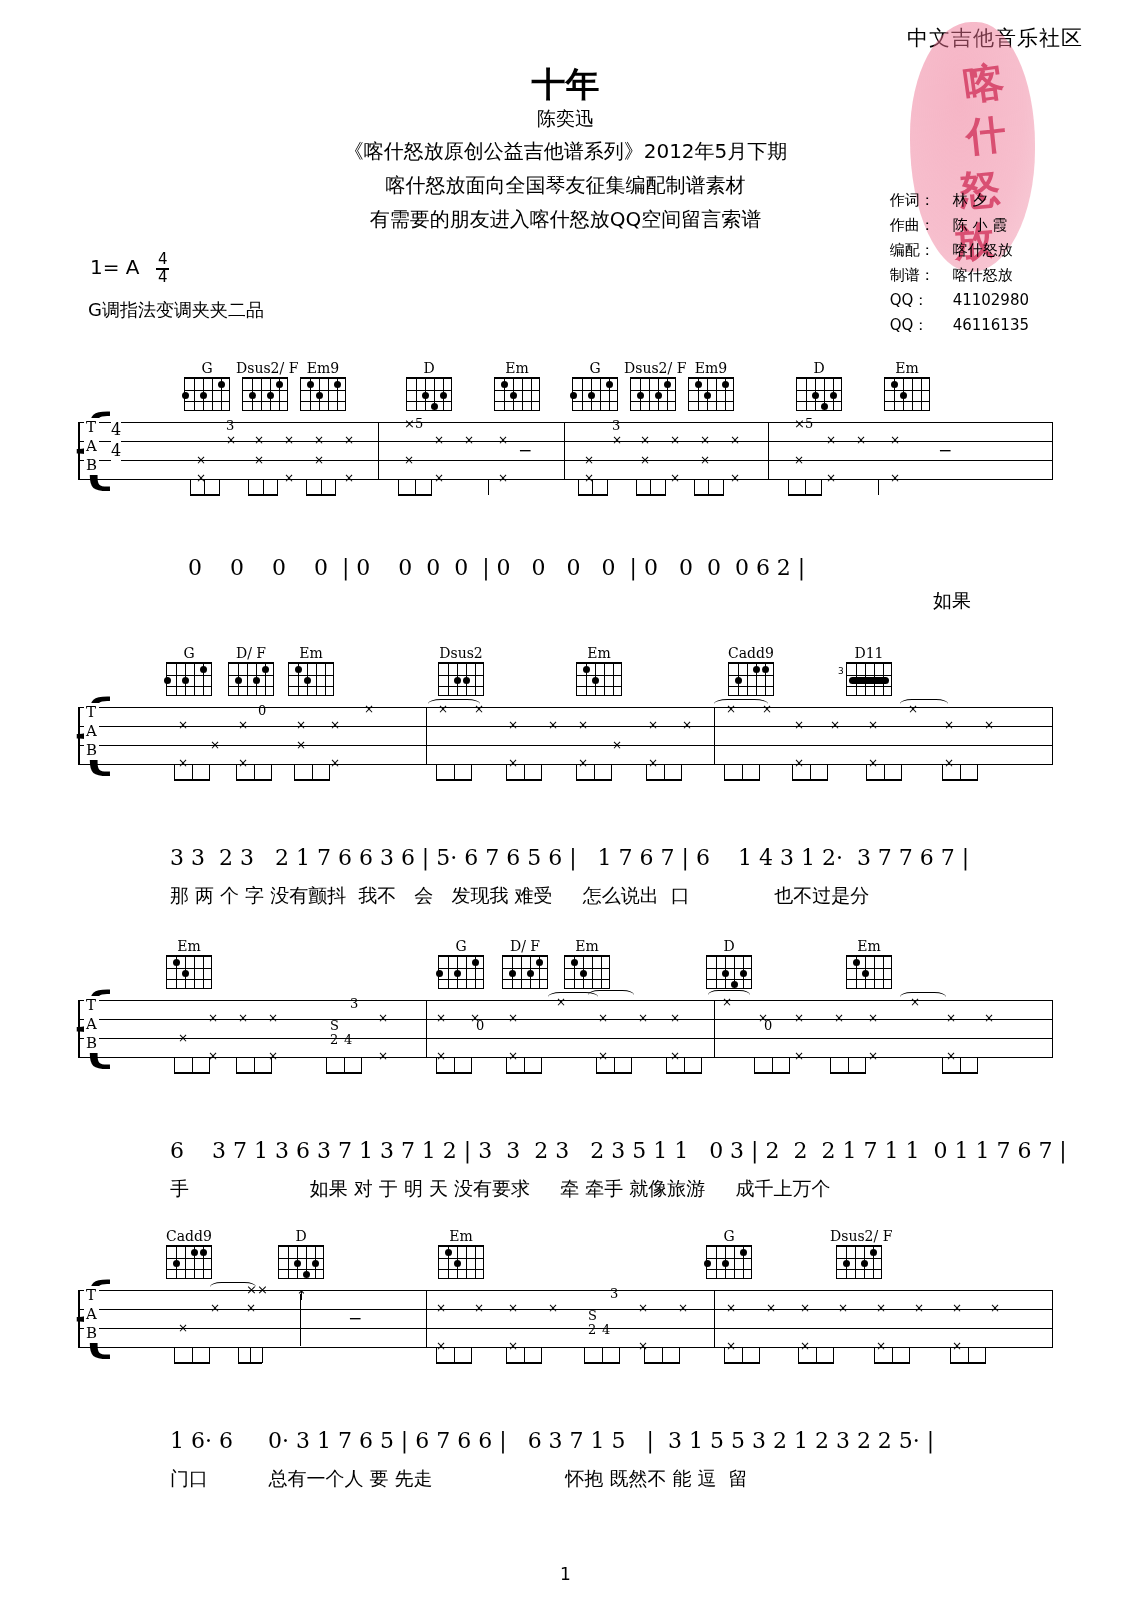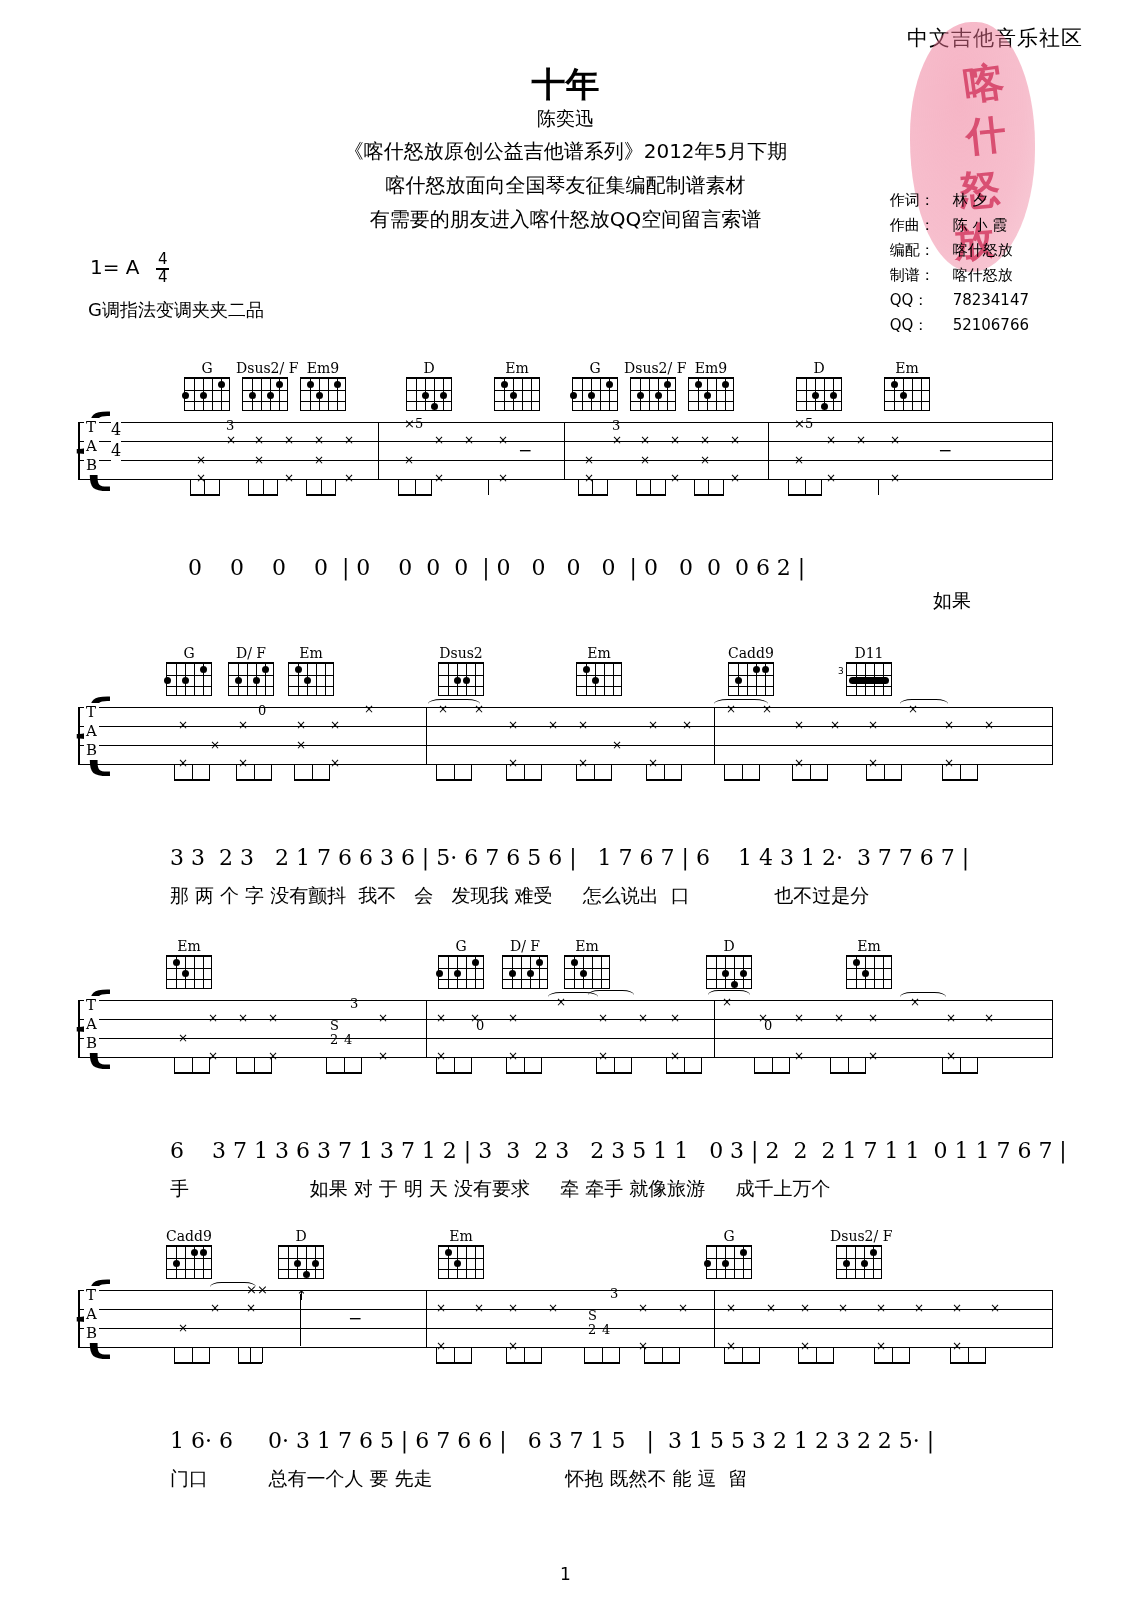"78234147" td { text: 78234147 -> 41102980 }
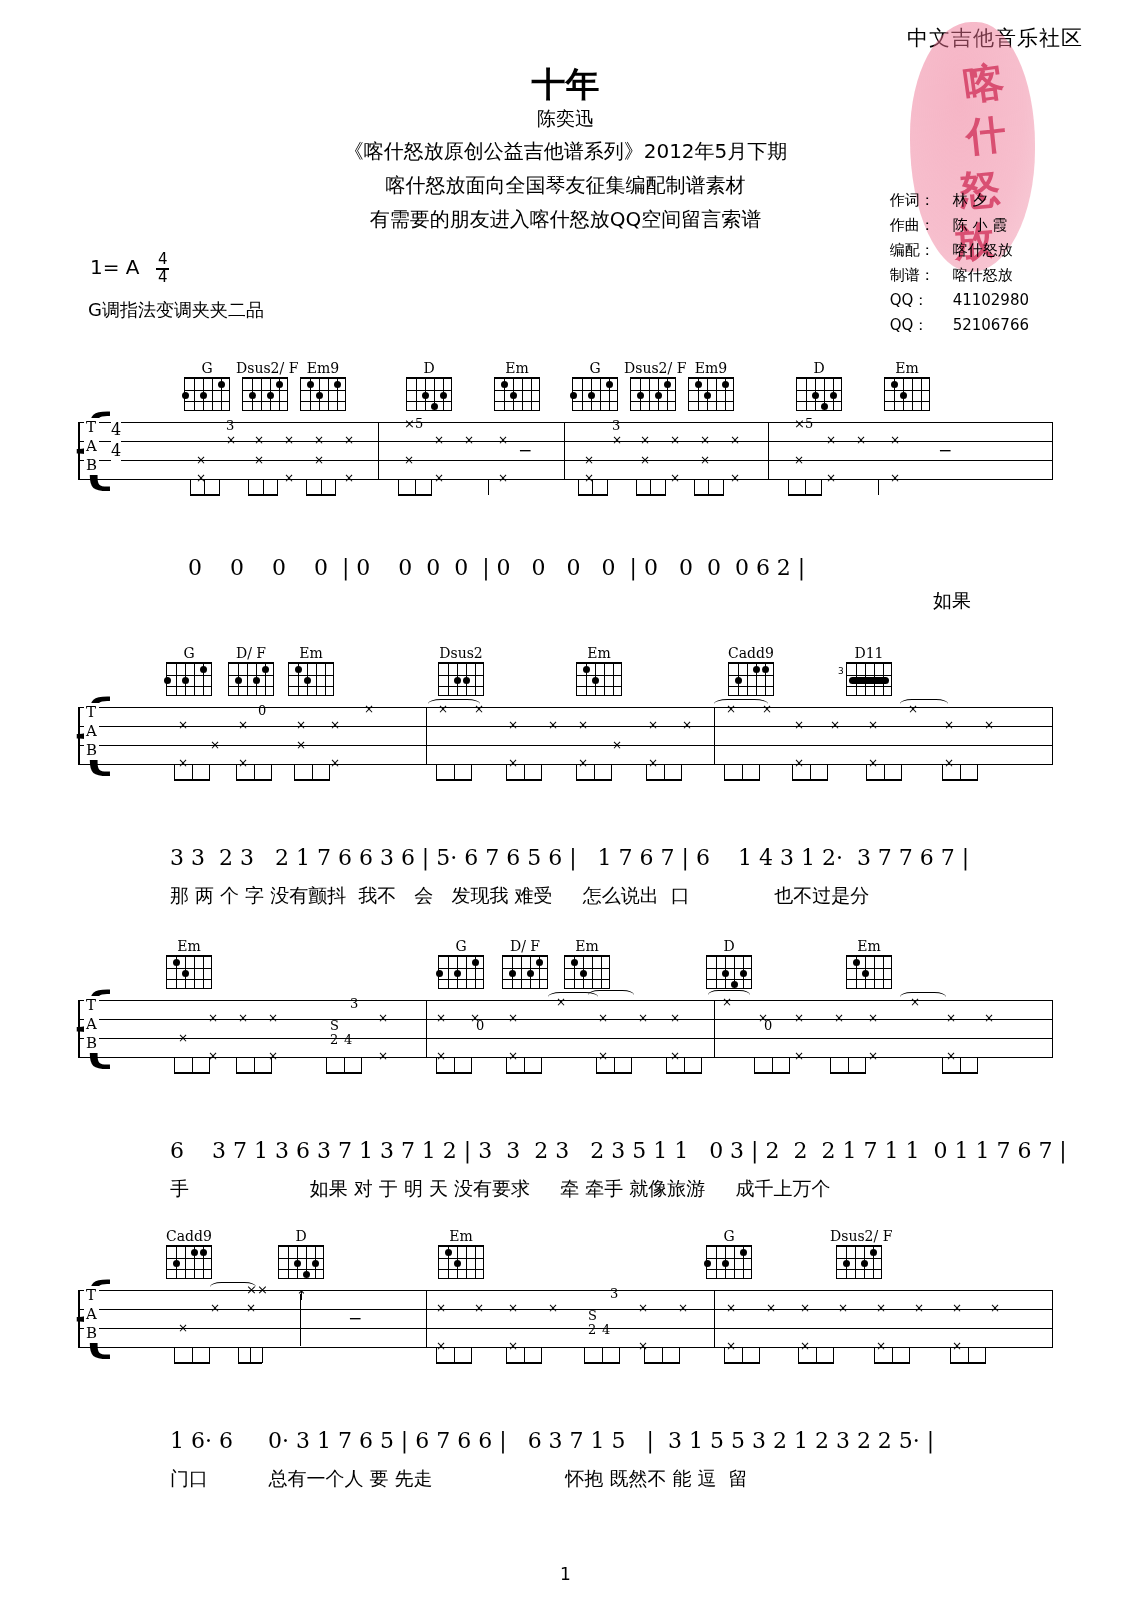"52106766" td { text: 52106766 -> 46116135 }
